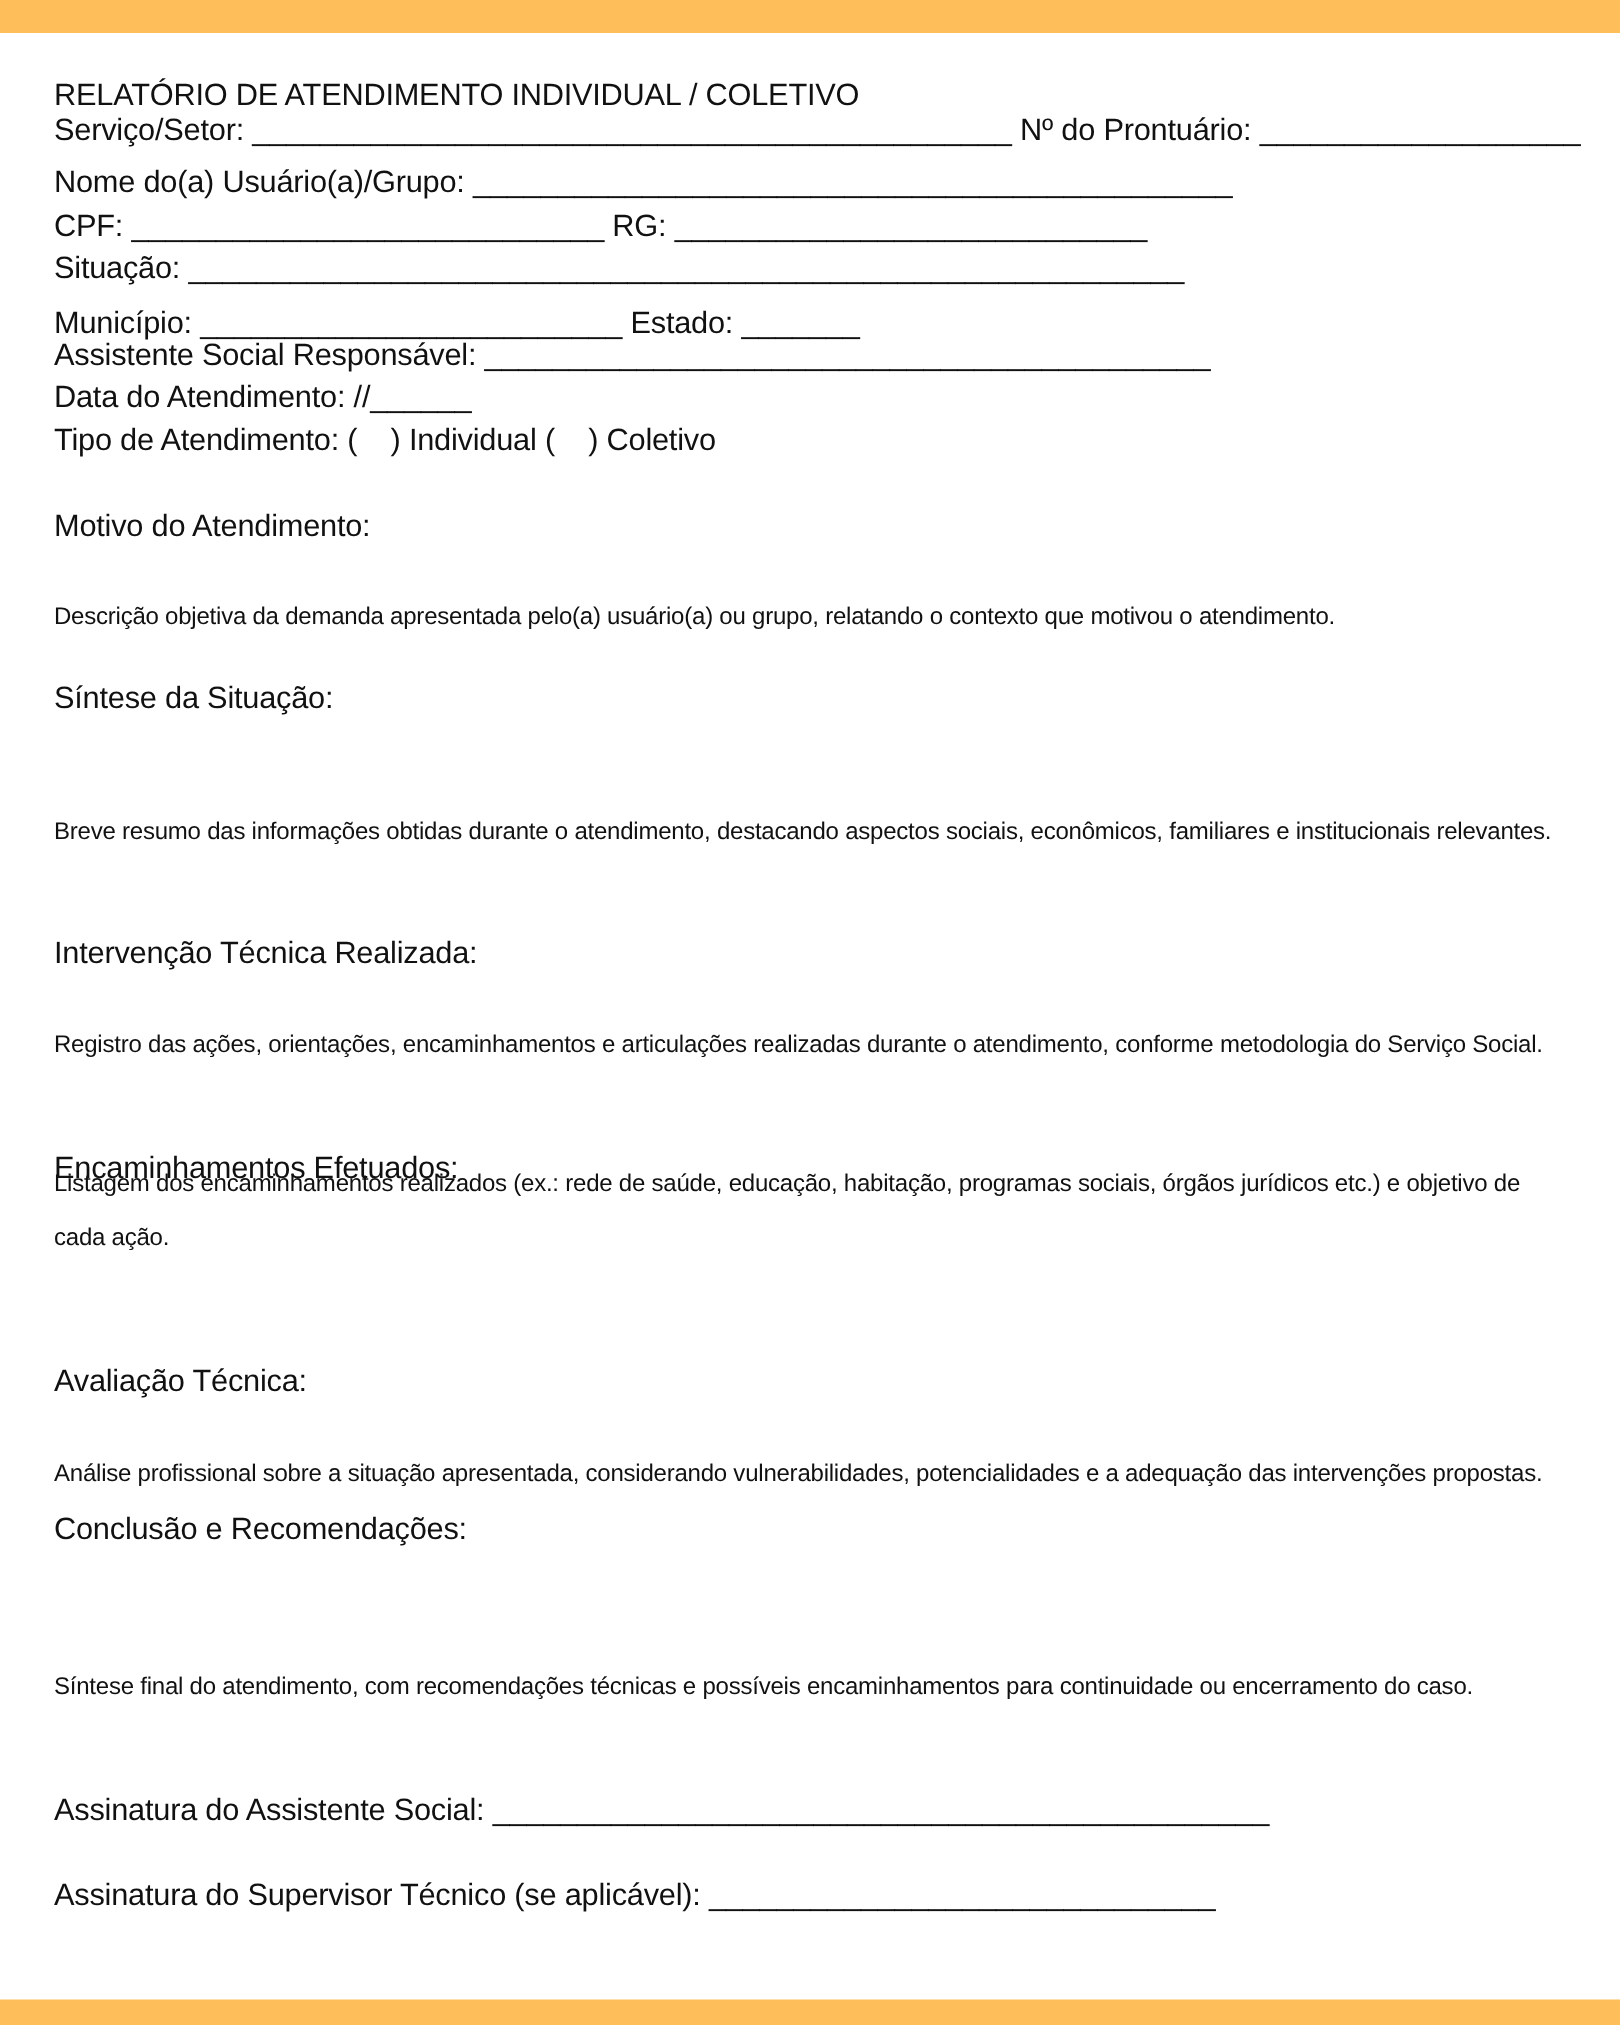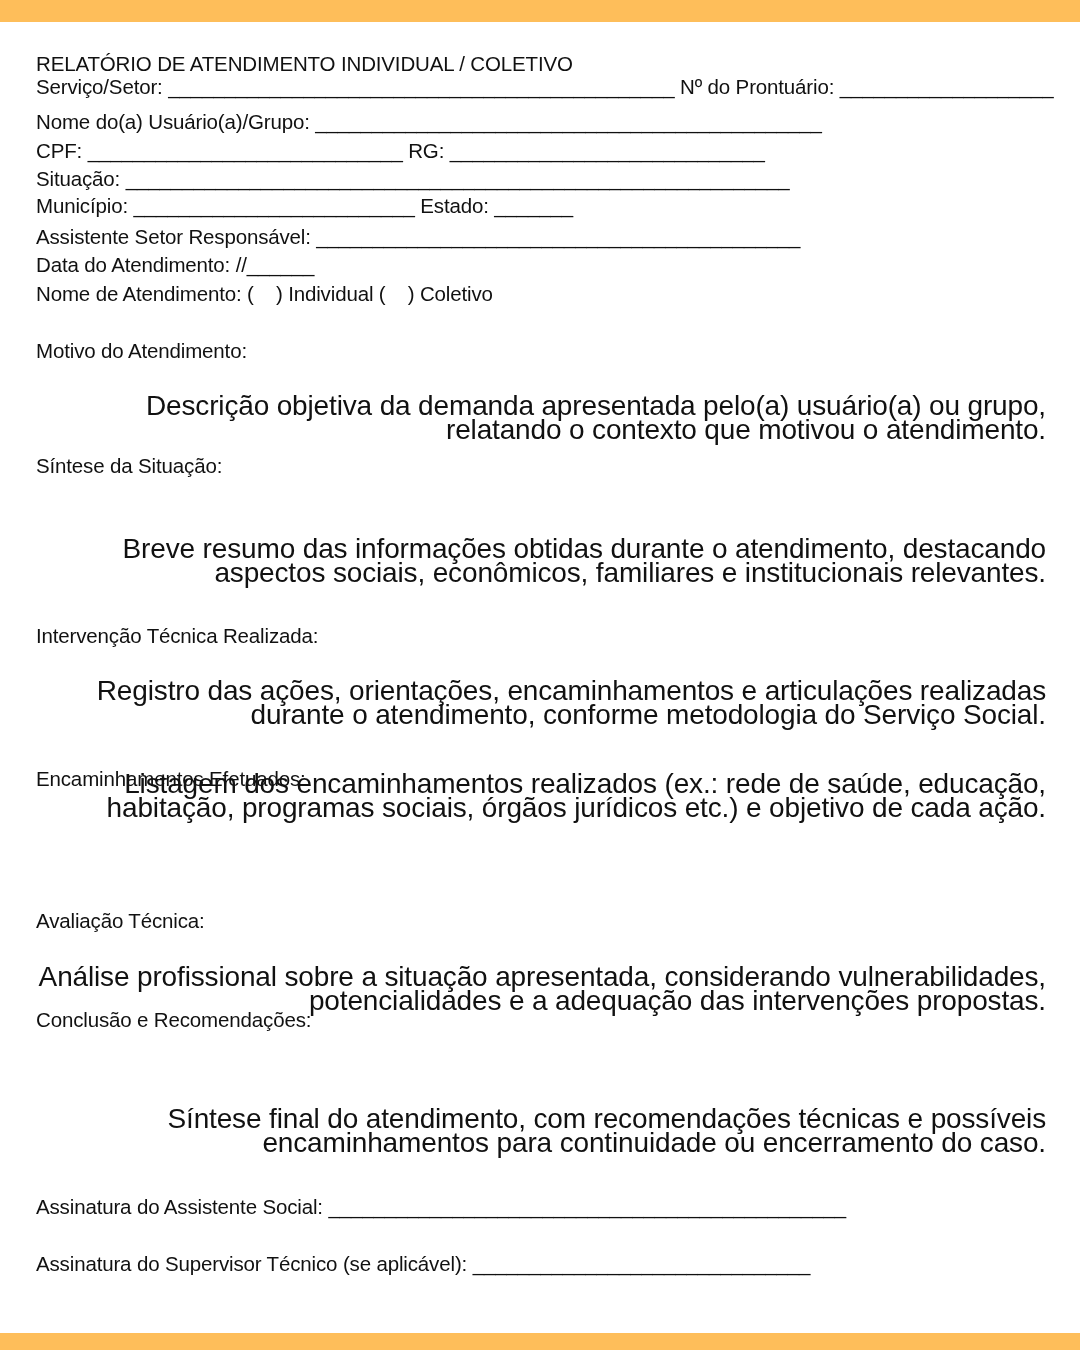"Município: _________________________" div.line { top: 192px -> 202px }
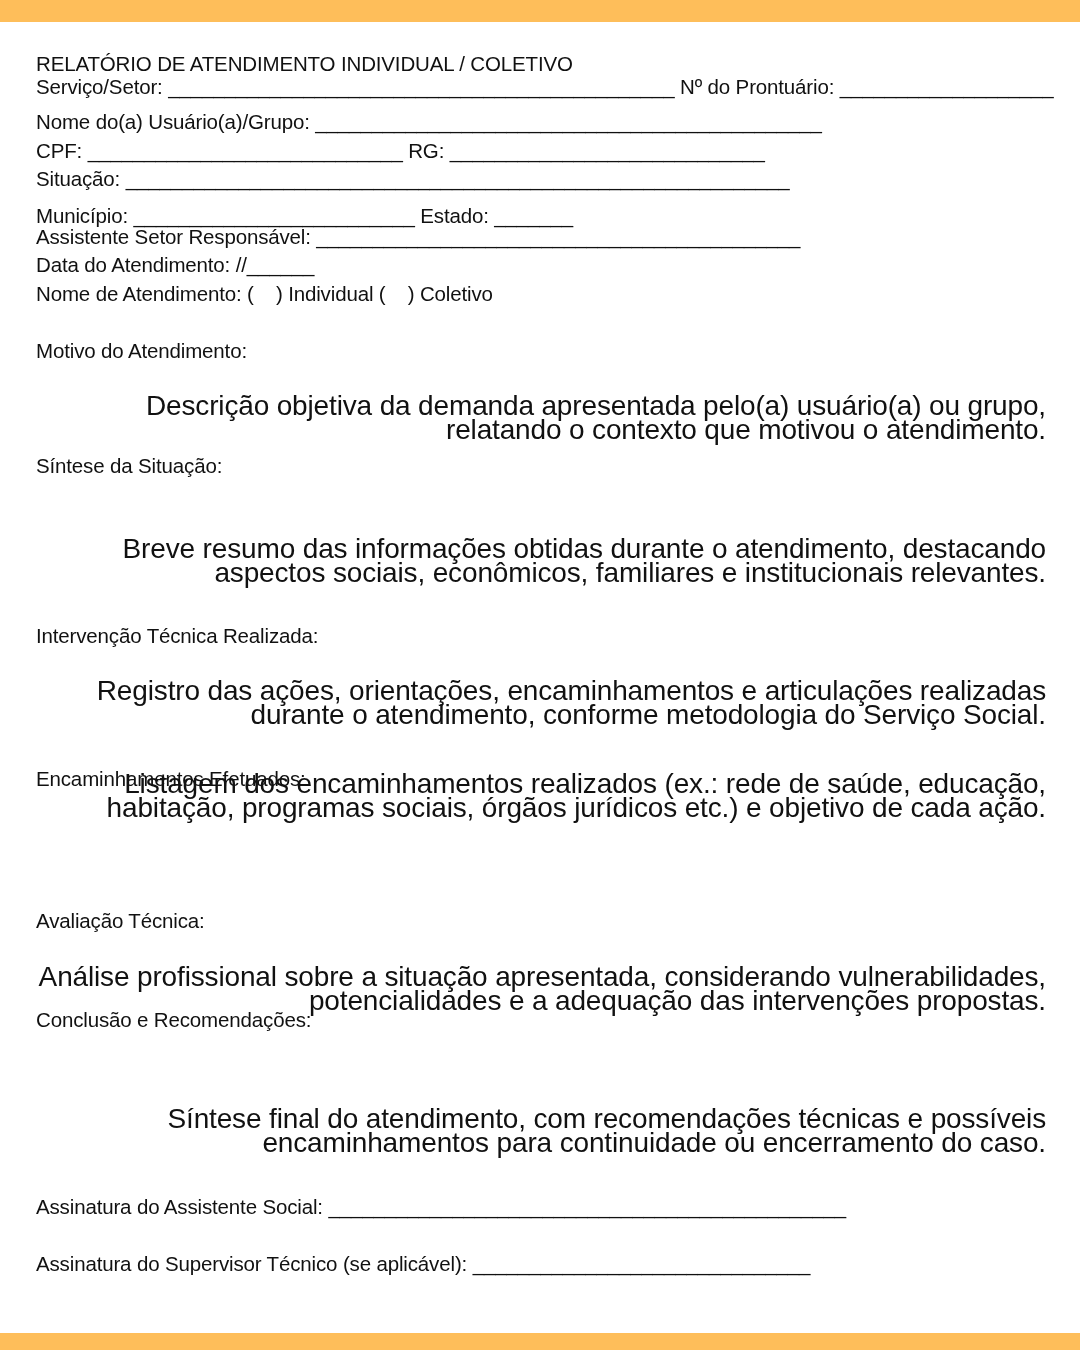"Assistente Setor Responsável:" div.line { text: Setor -> Social }
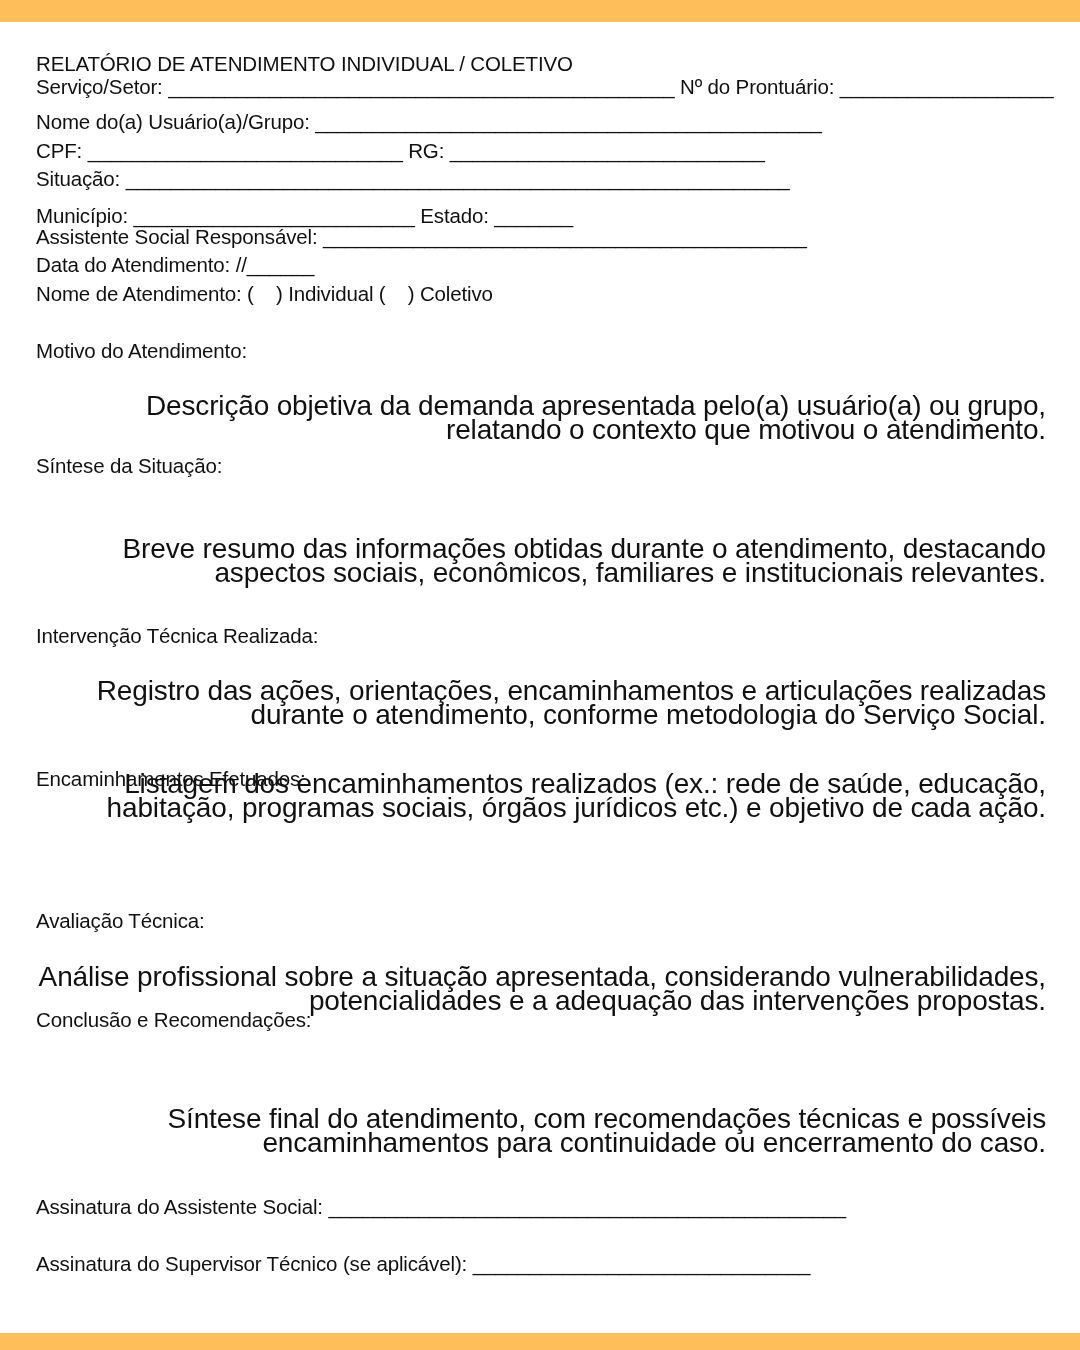"Nome de Atendimento: ( )" div.line { text: Nome -> Tipo }
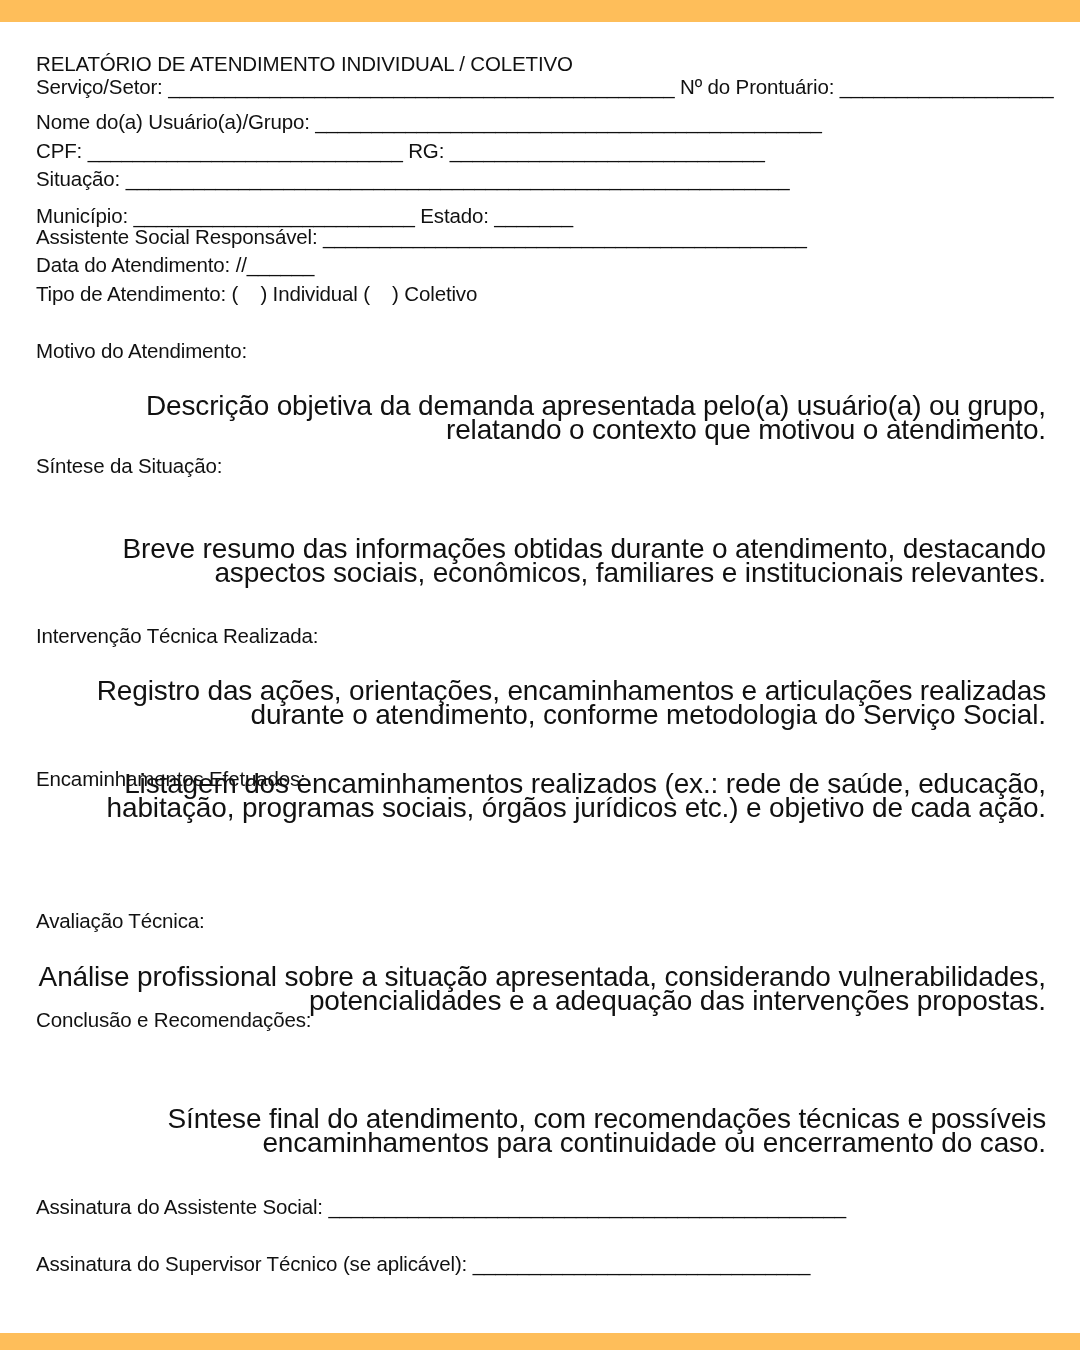"Descrição objetiva da demanda" .para { font-size: 28px -> 16px; line-height: 24px -> 36px; text-align: right -> none }
